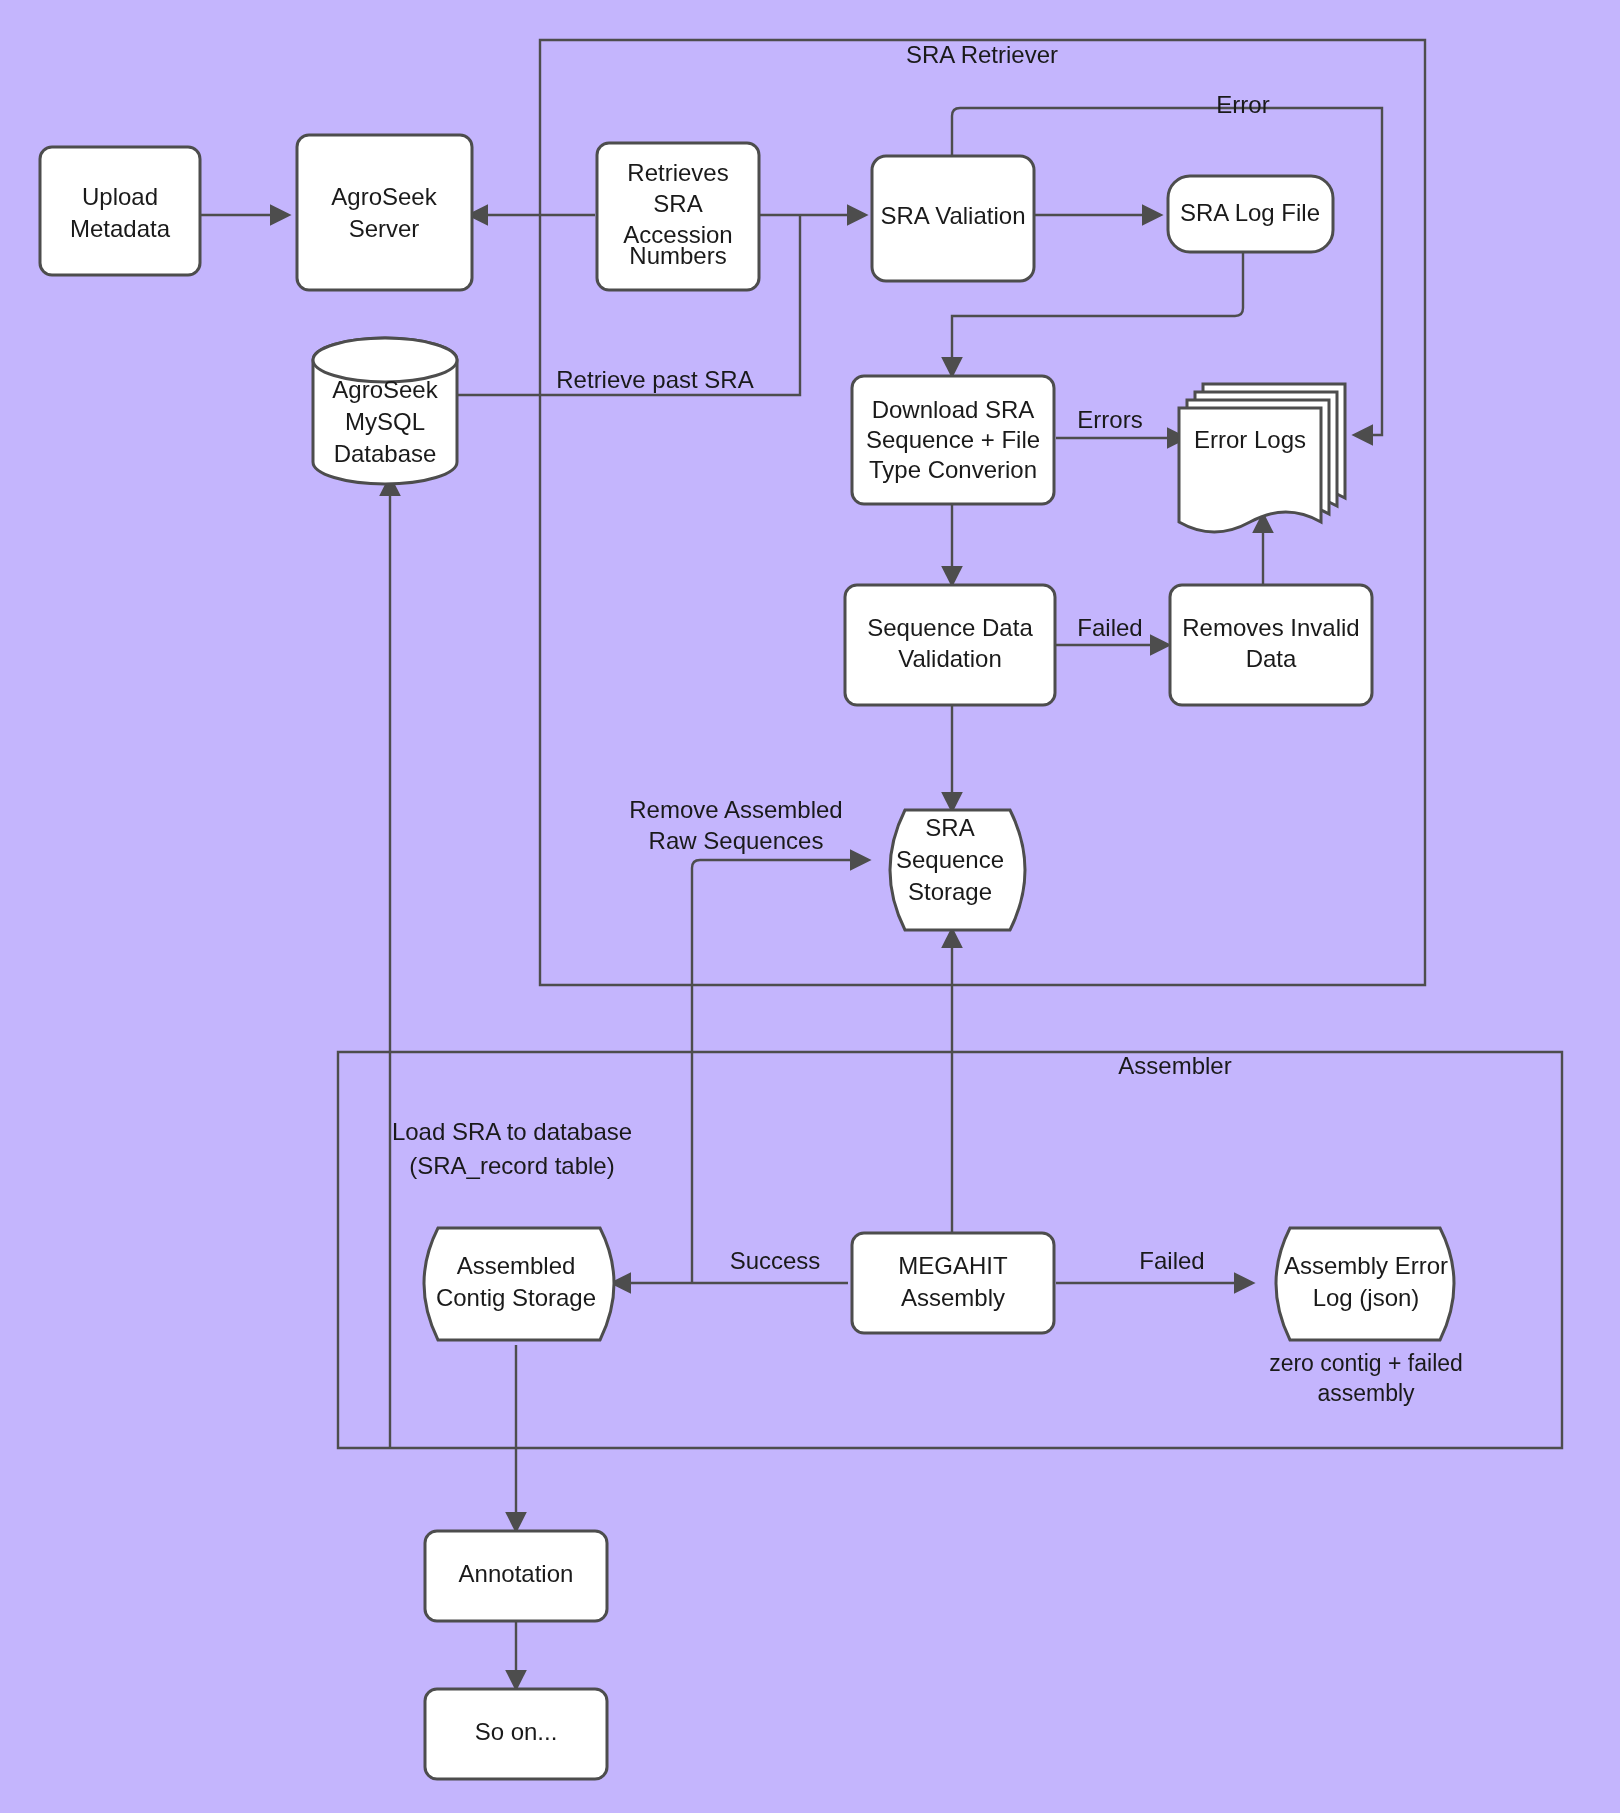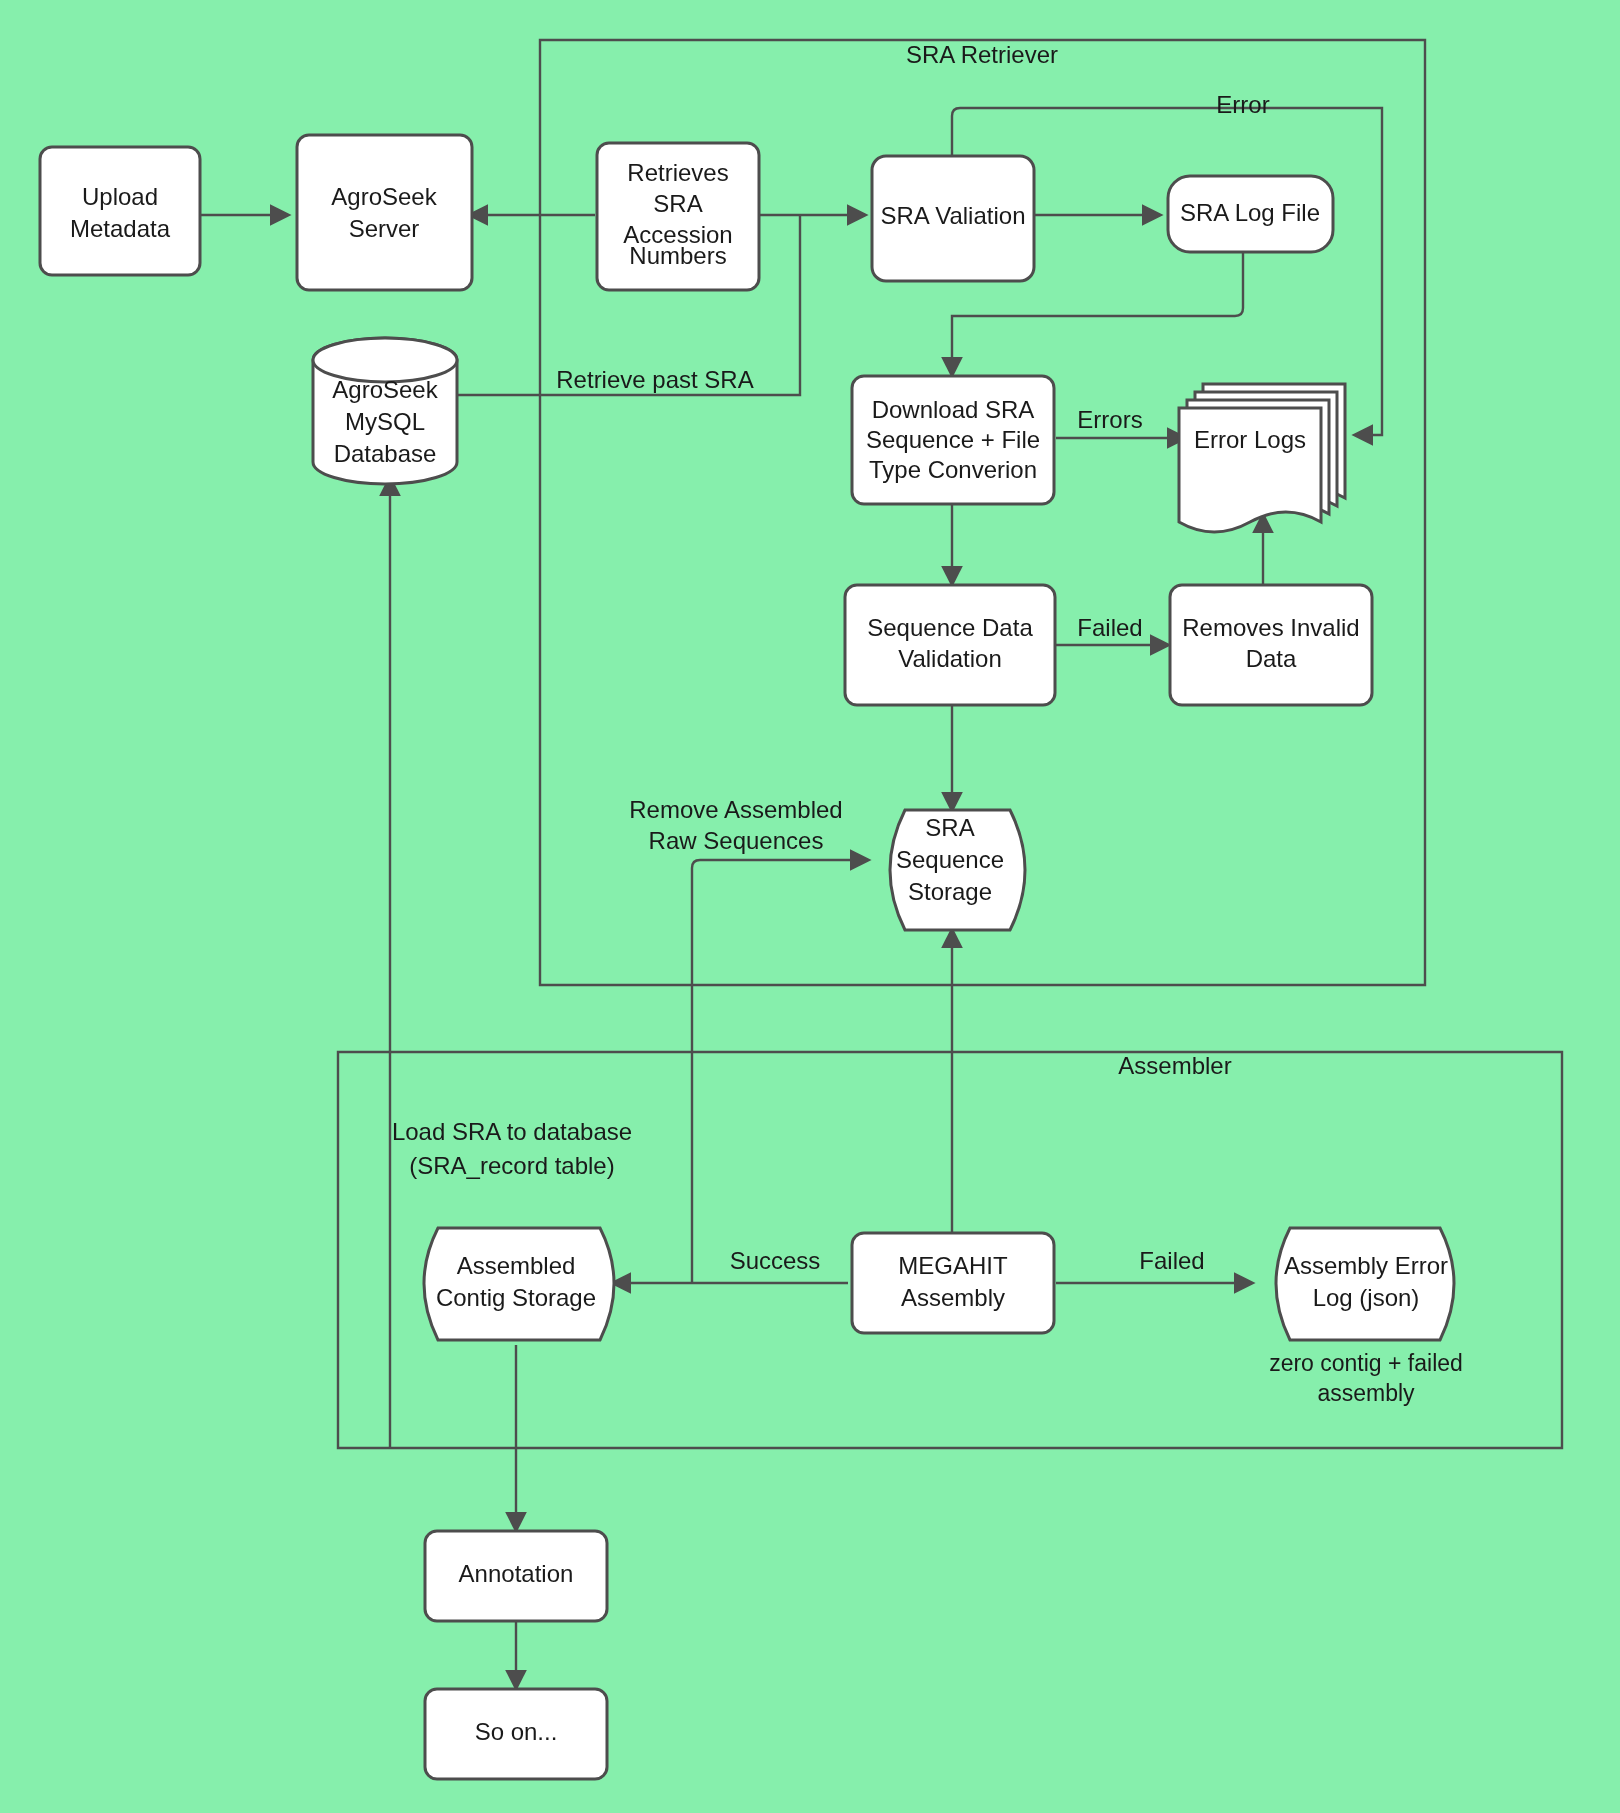"SRA Retriever" #stage { background: #86efac -> #c4b5fd }
